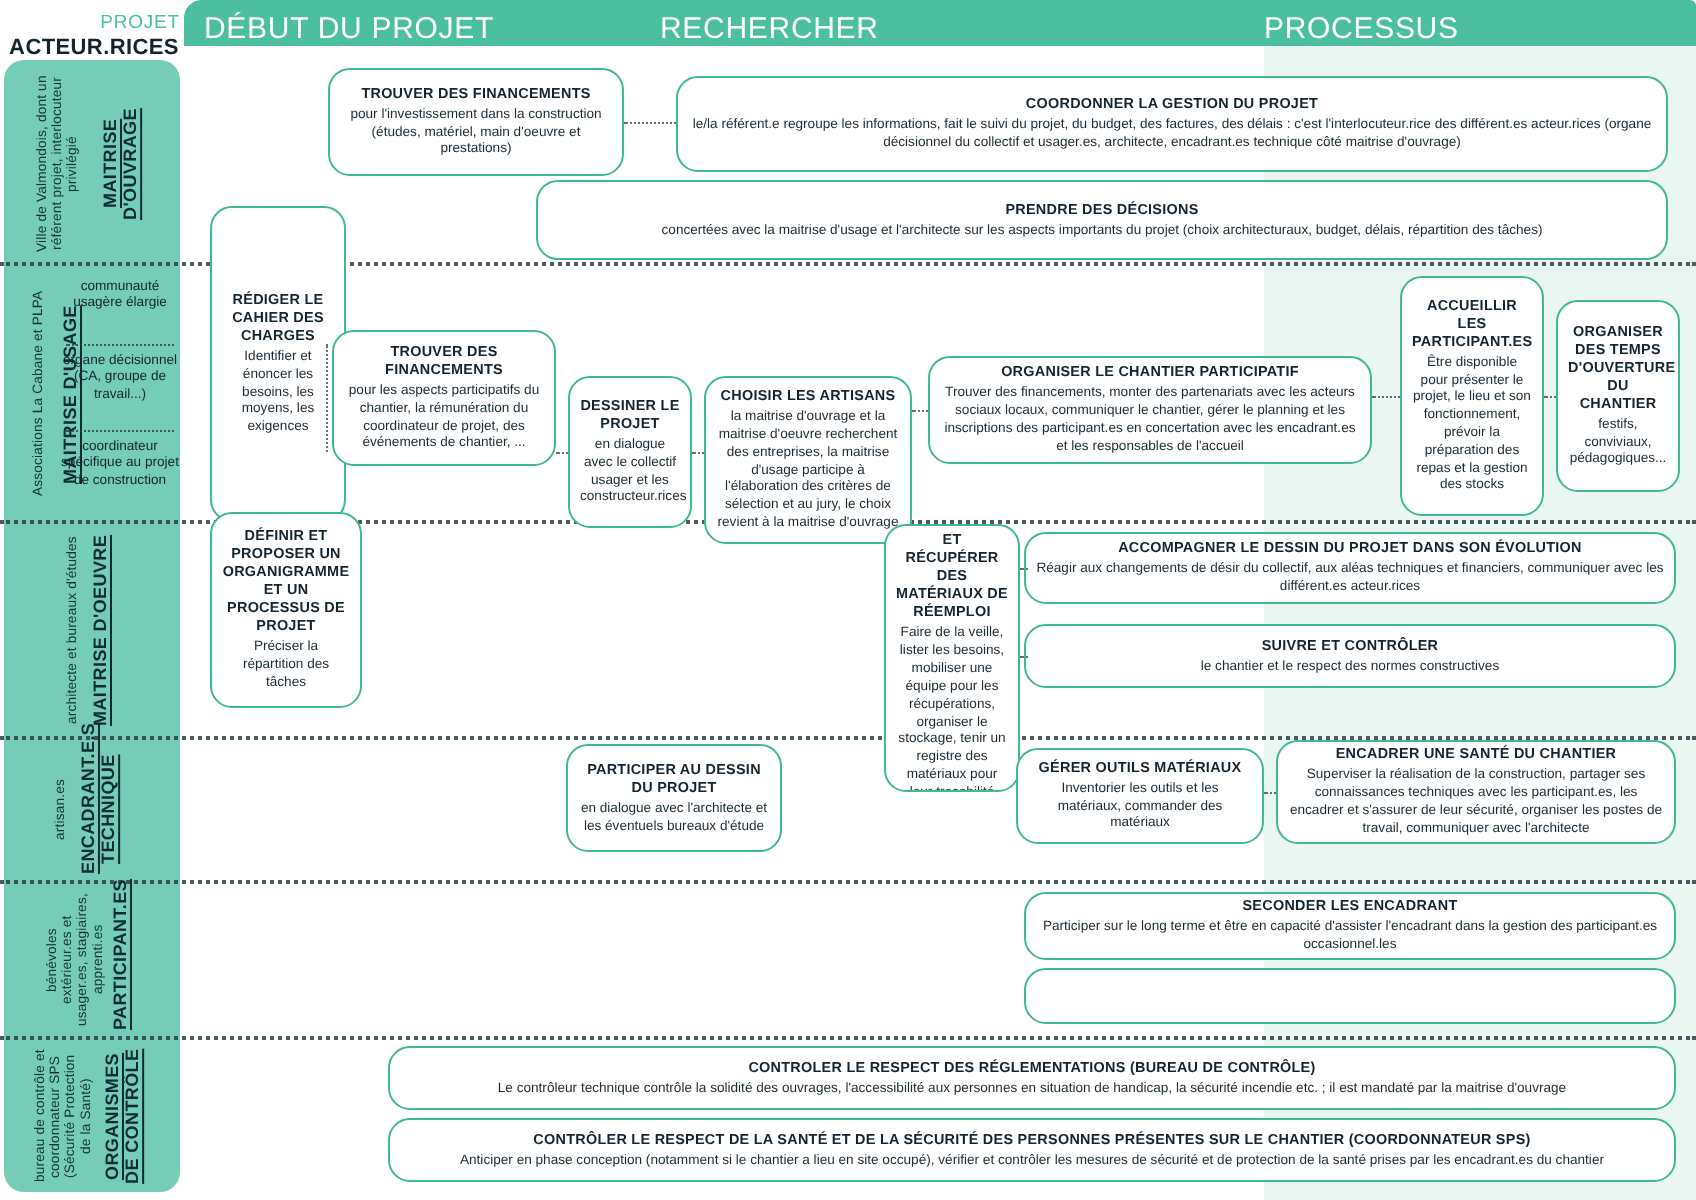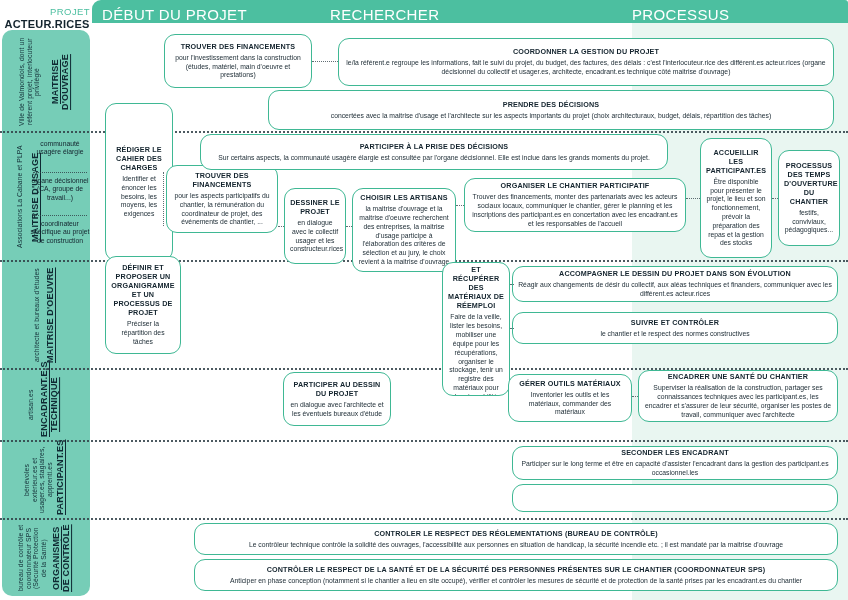"PARTICIPER À LA PRISE DES" div.card { html: <div> <div>PARTICIPER À LA PRISE DES DÉCISIONS</div> <div>Sur certains aspects, la communauté usagère élargie est consultée par l'organe décisionnel. Elle est inclue dans les grands moments du projet.</div> </div> -> none }
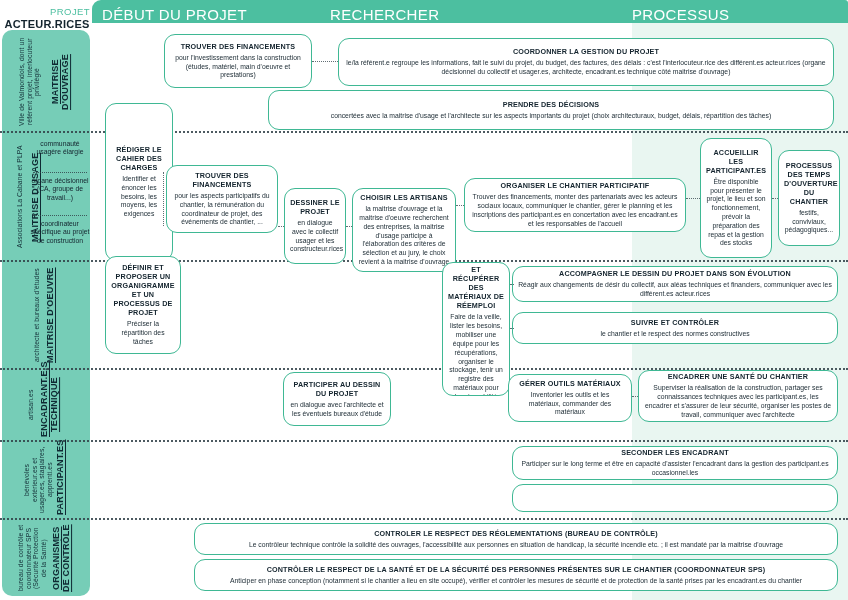"PROCESSUS DES TEMPS D'OUVERTURE DU" div.t { text: PROCESSUS -> ORGANISER }
